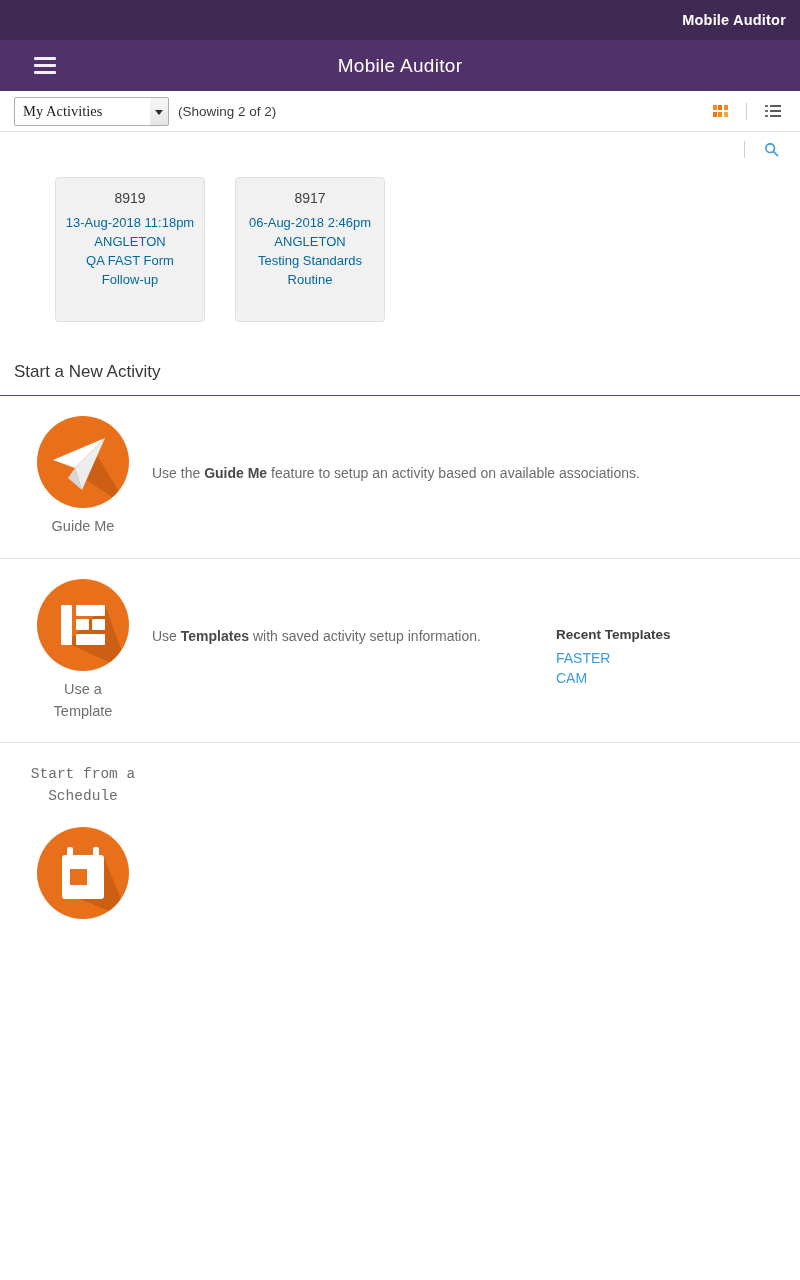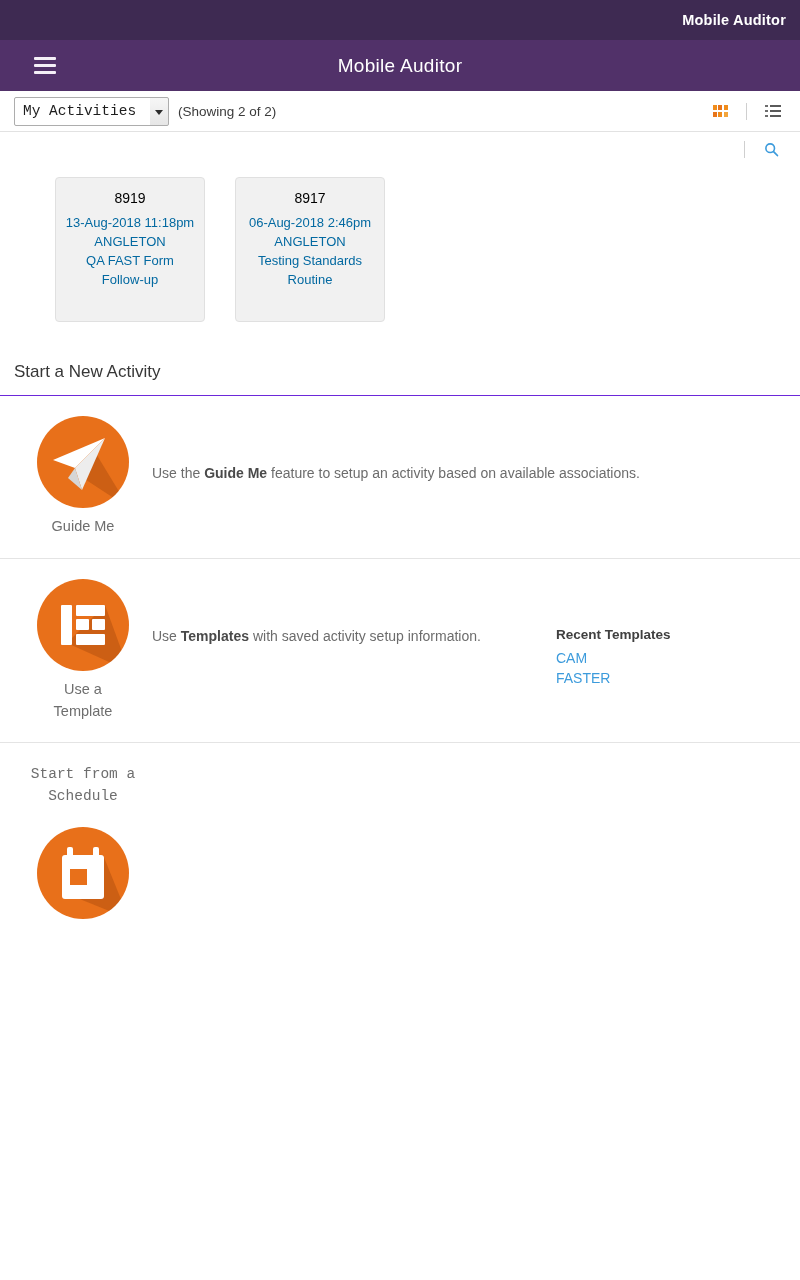"My Activities" select.activity-select { font-family: Liberation Mono, monospace -> Liberation Serif, serif }
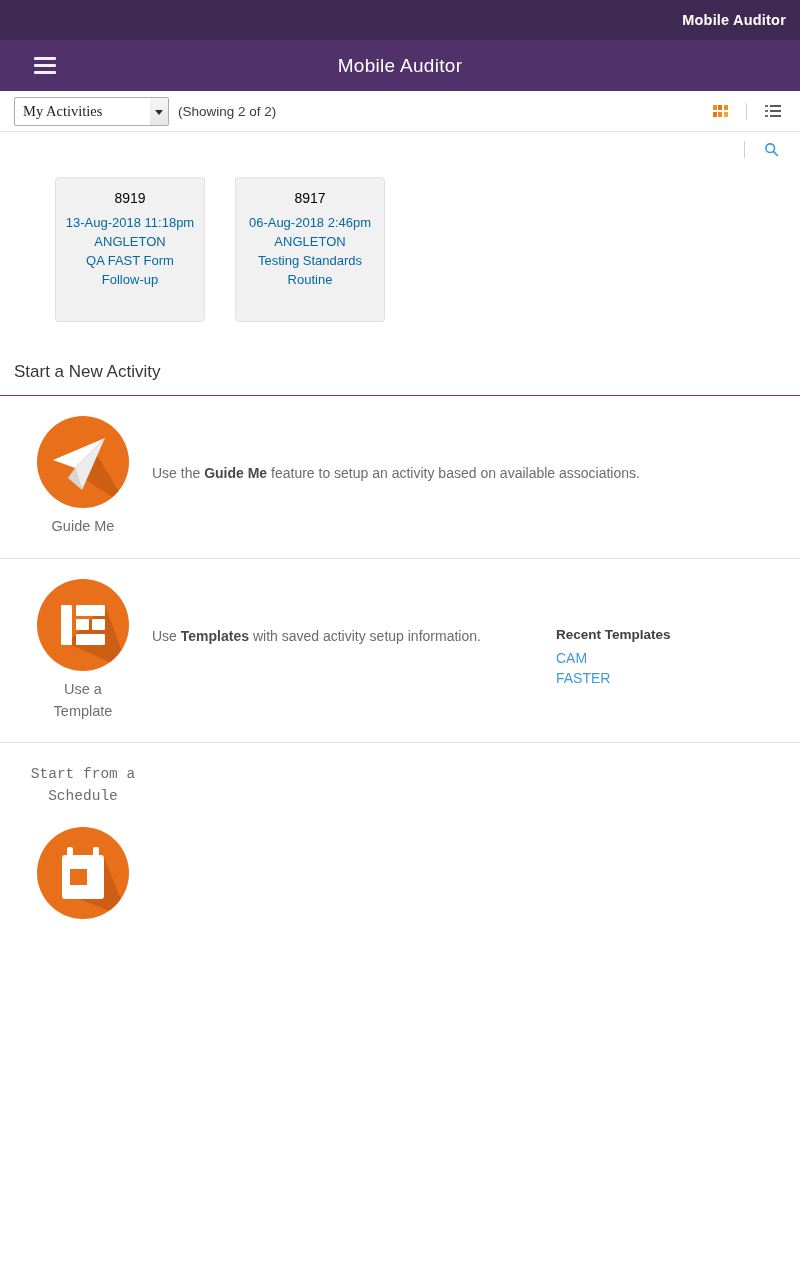"8919" .card-id { color: #000000 -> #404040 }
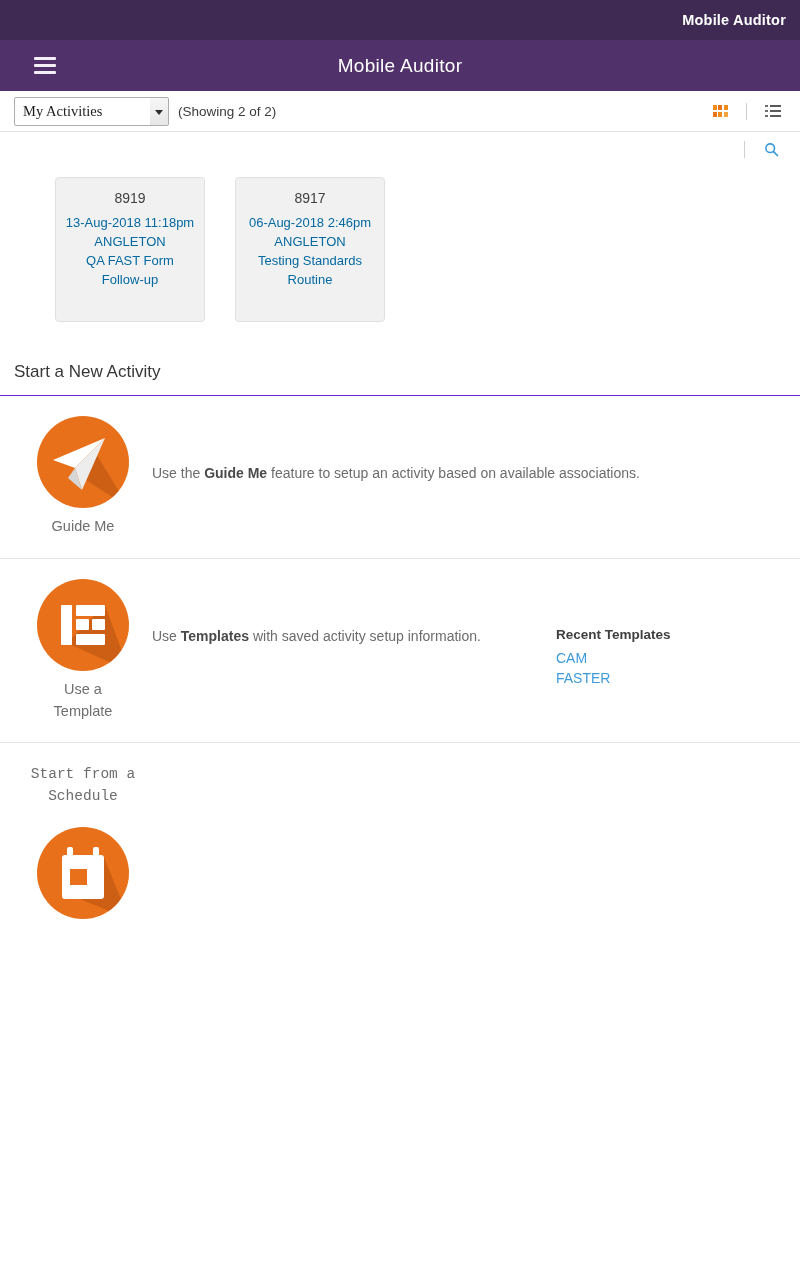"CAM" a.recent-link { order: before "FASTER" -> after "FASTER" }
